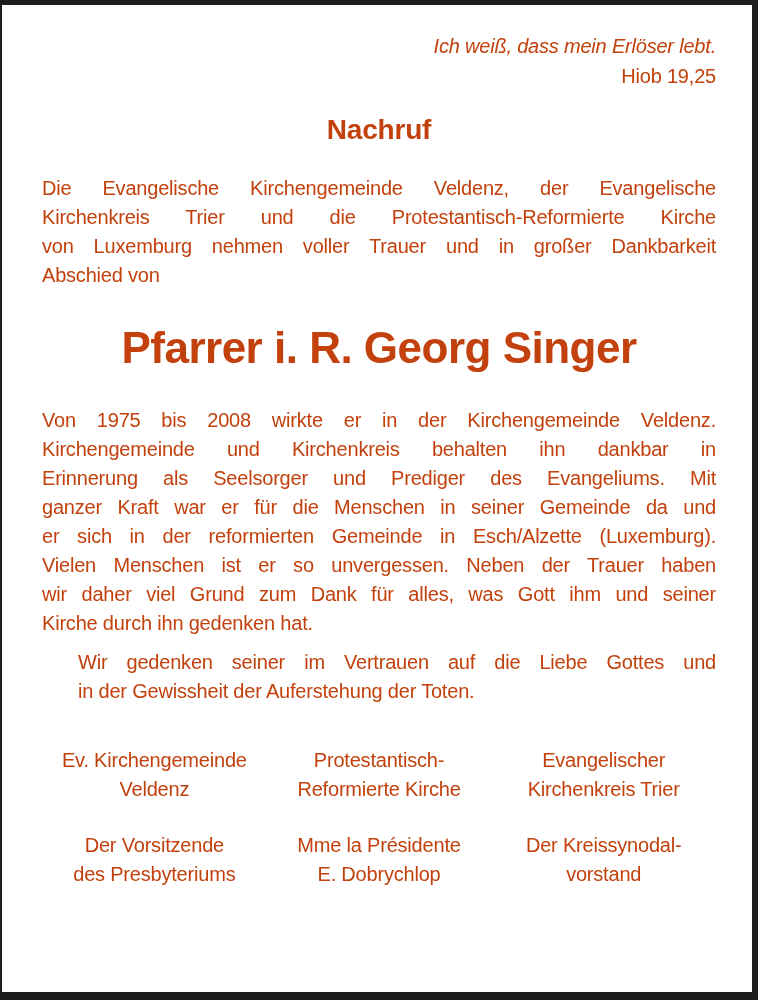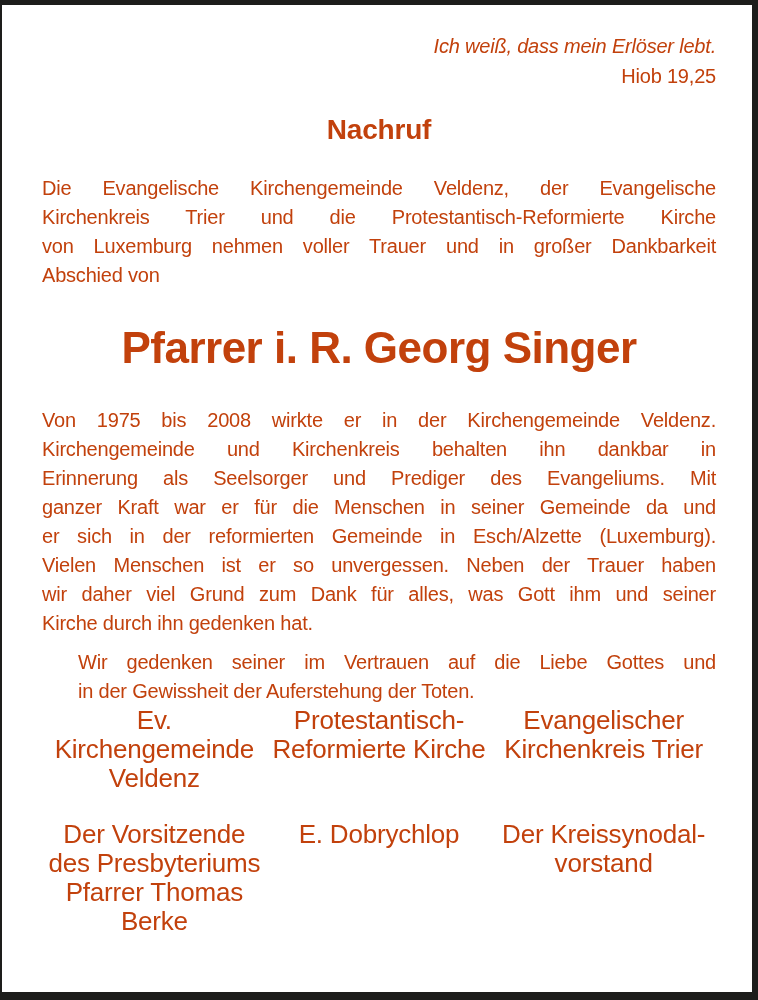"Ev. Kirchengemeinde" .signatures { font-size: 26px -> 20px; margin-top: none -> 40px }
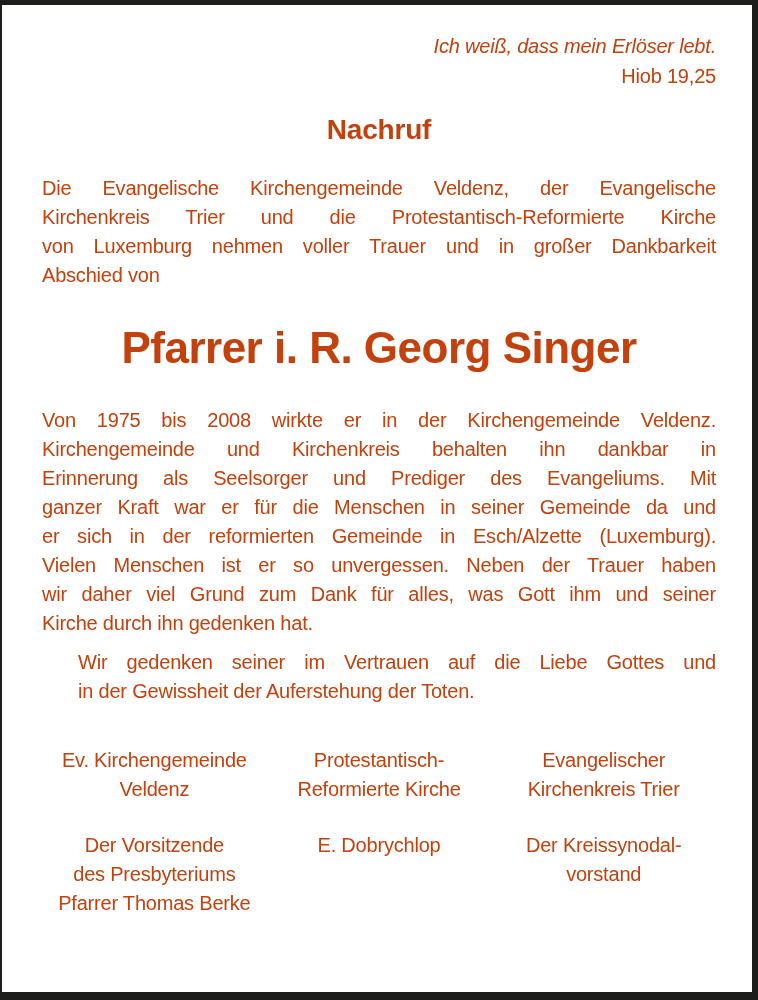"Mme la Présidente" div { html: none -> <div>Mme la Présidente</div> }
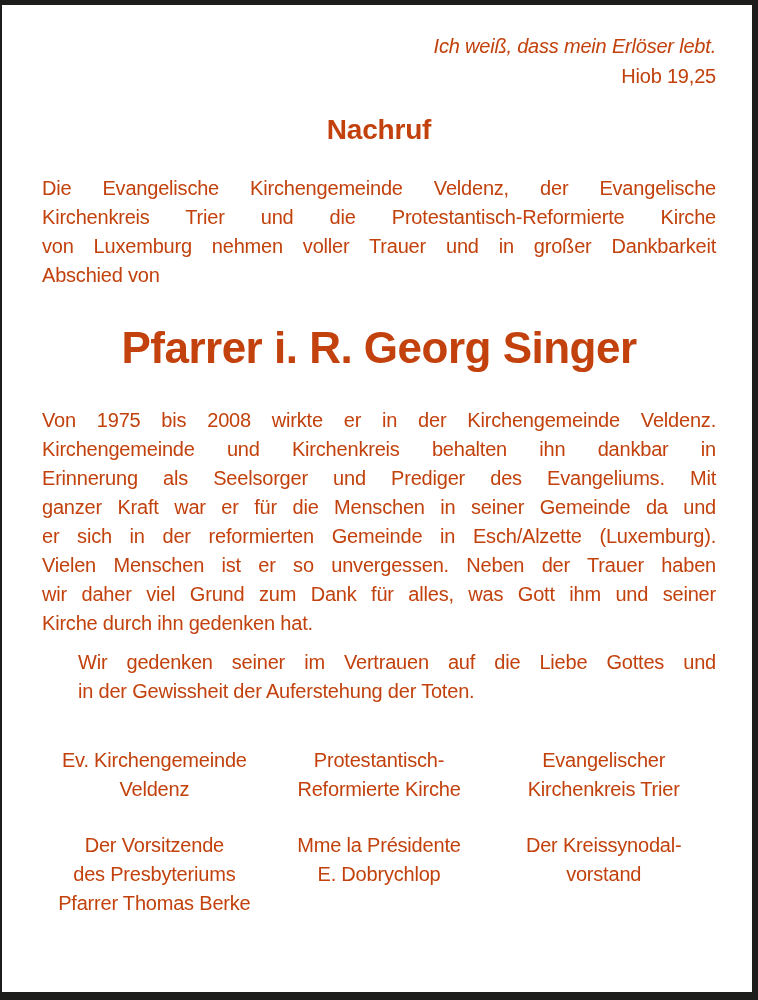"Pfarrer Thomas Berke" div { html: <div>Pfarrer Thomas Berke</div> -> none }
